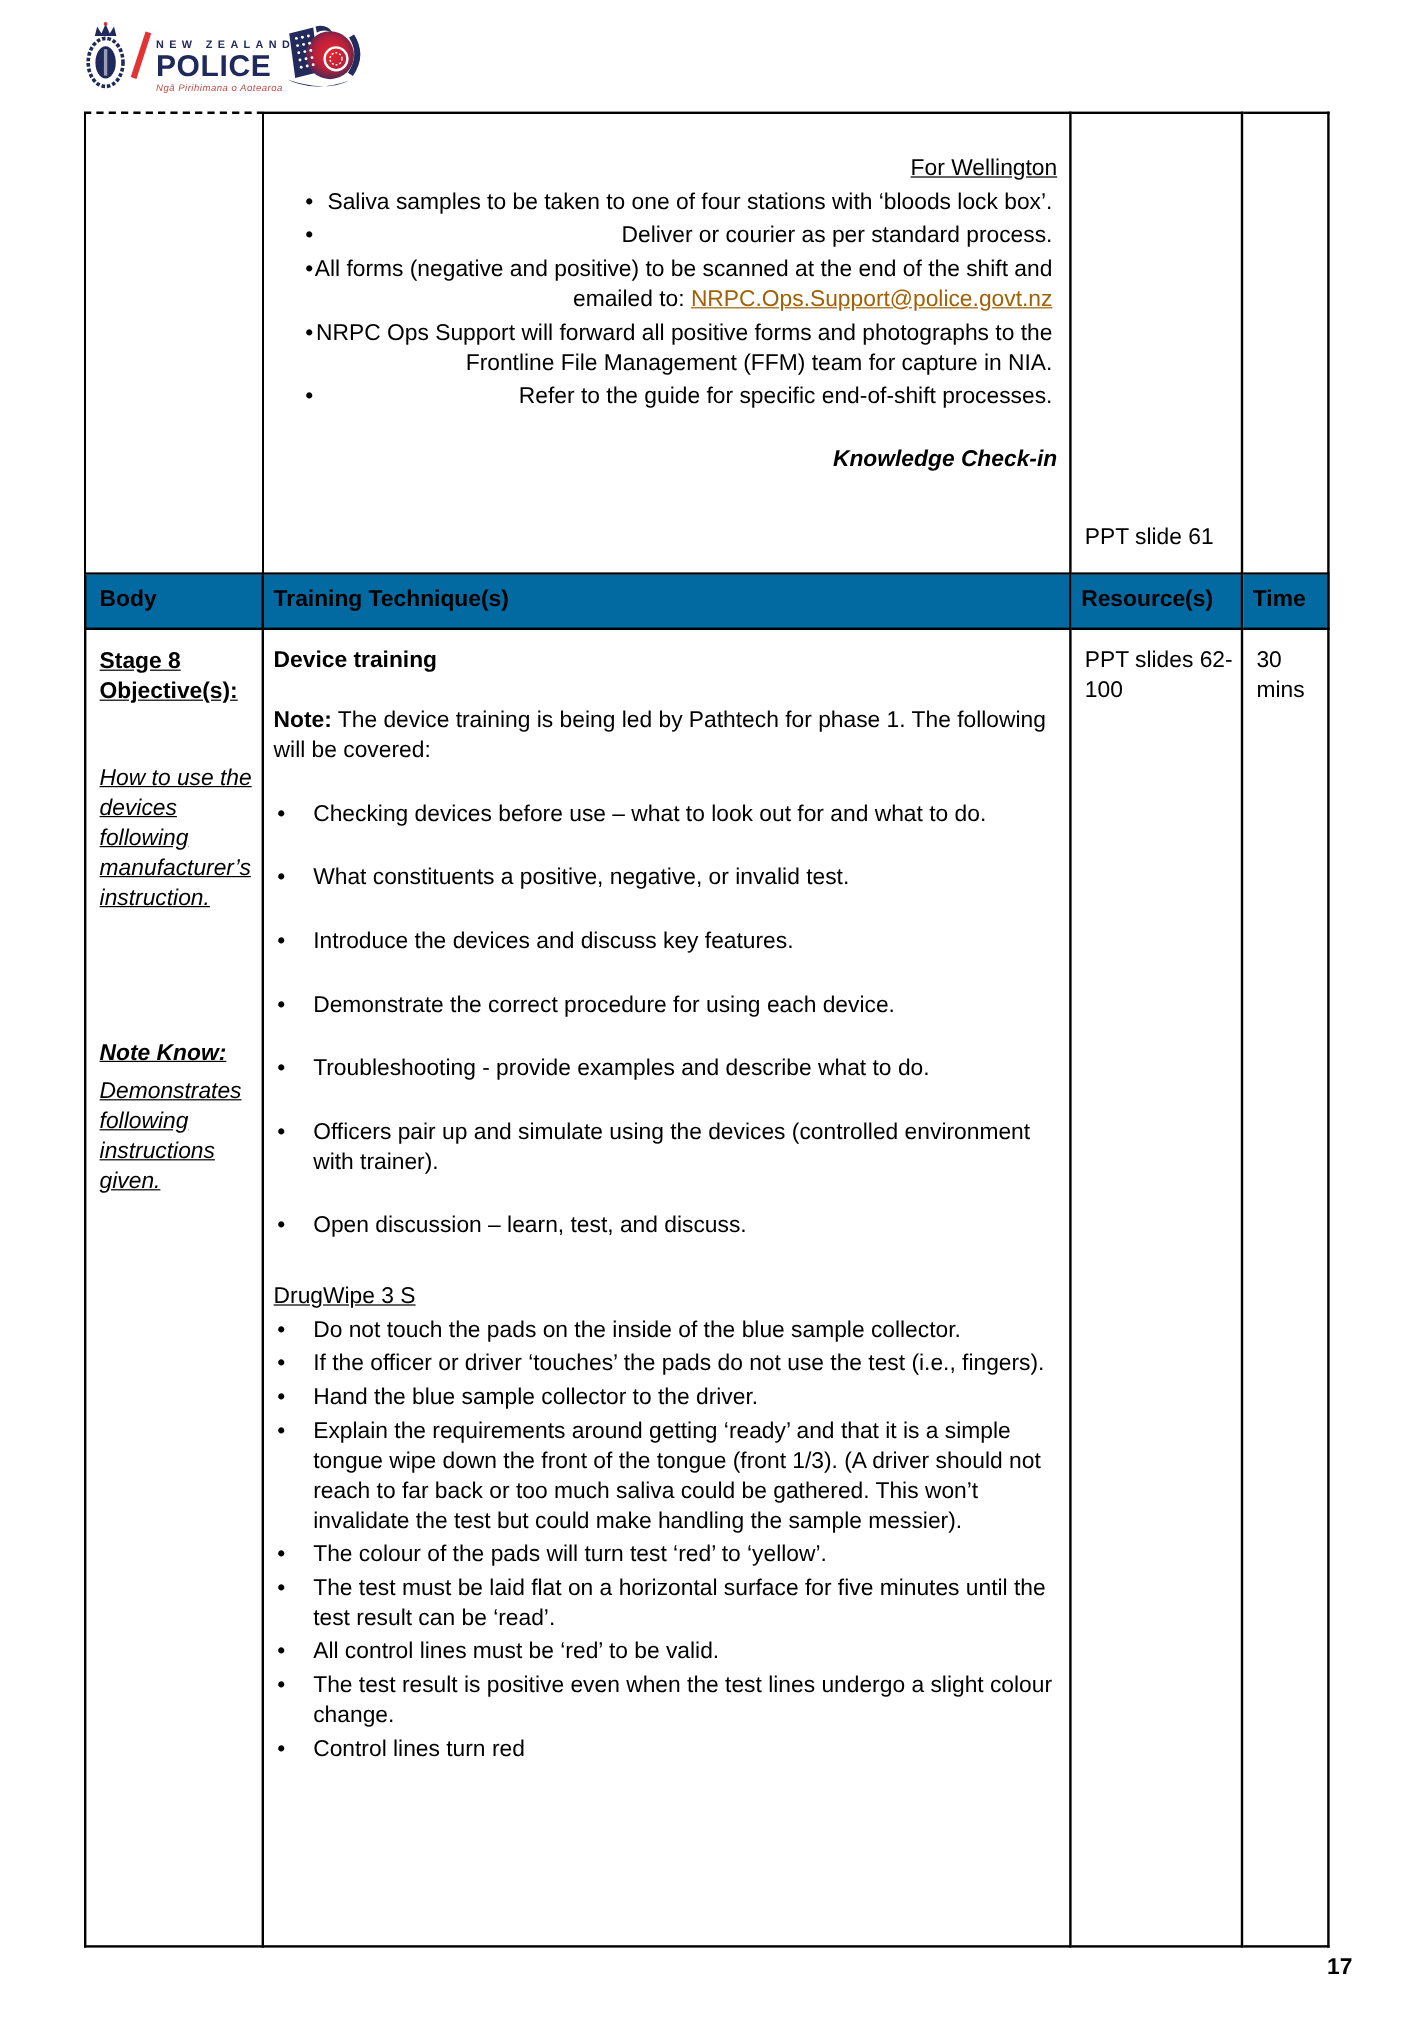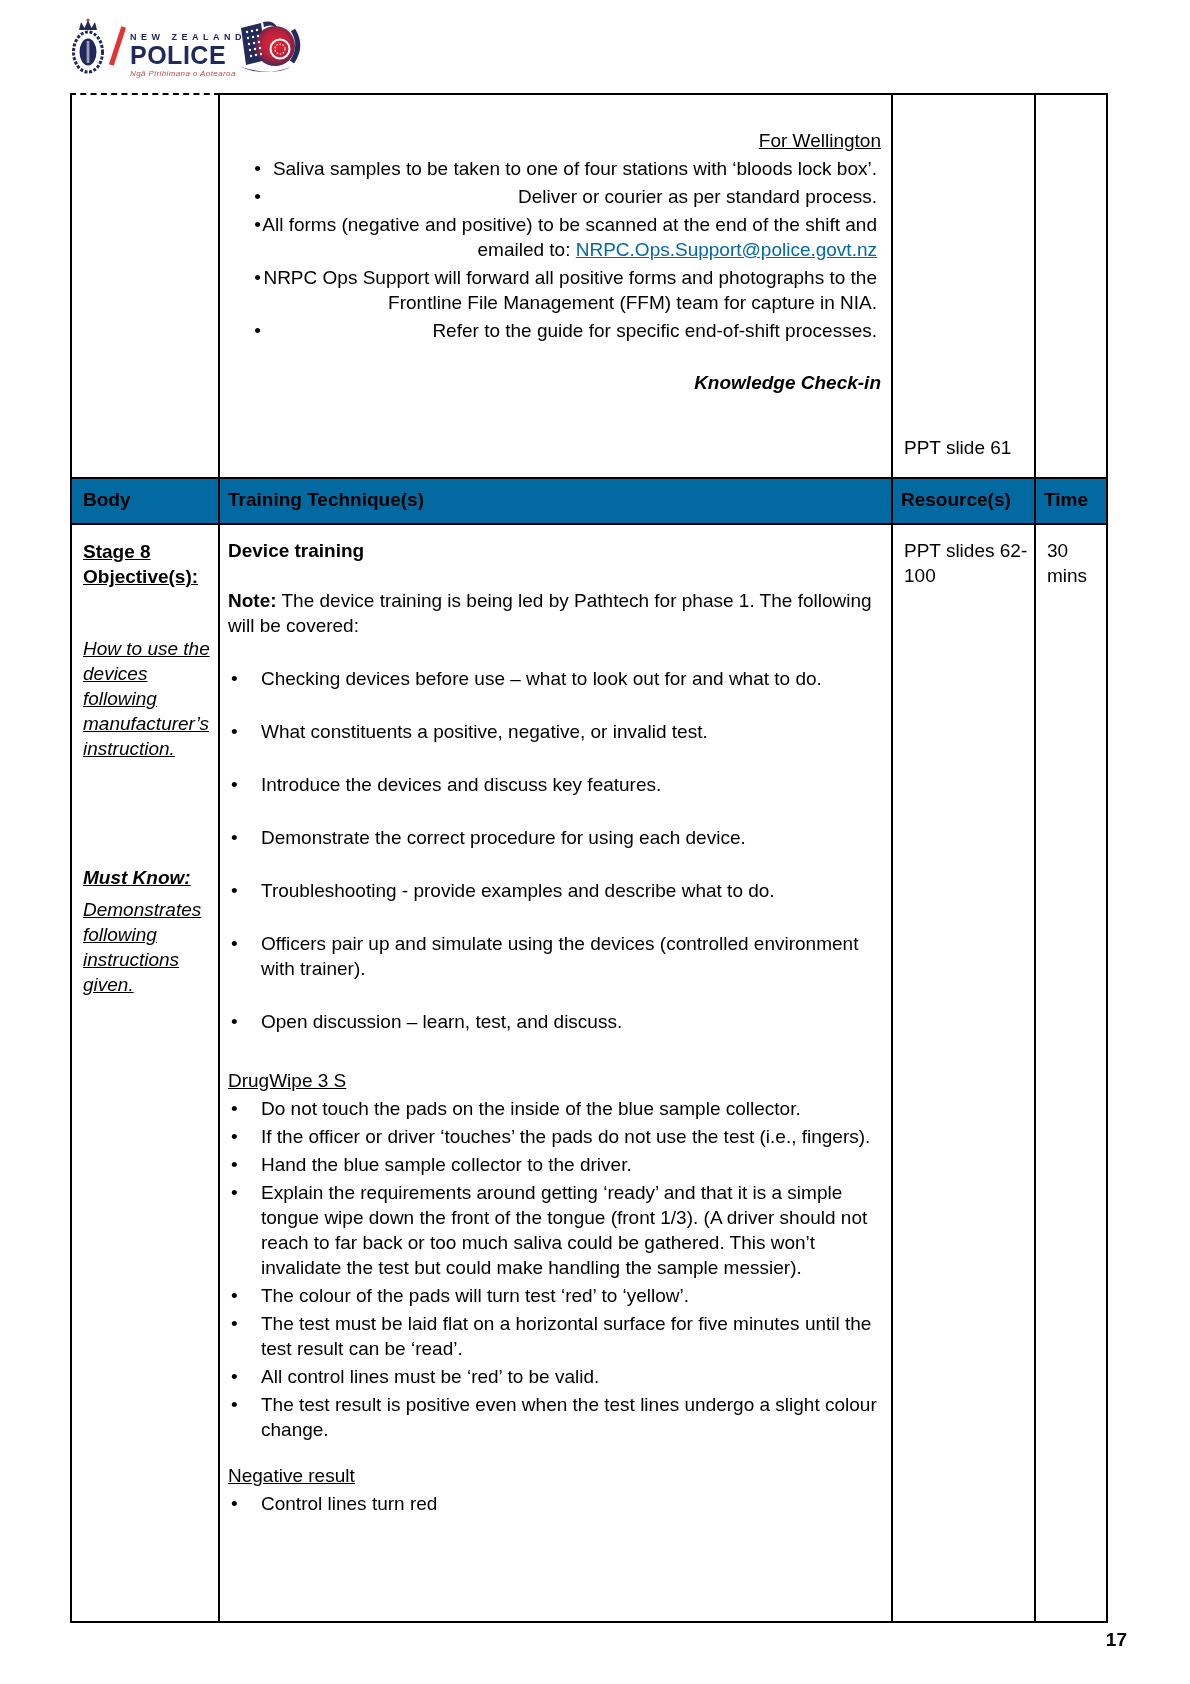"NRPC.Ops.Support@police.govt.nz" .link { color: #0369a1 -> #a16207 }
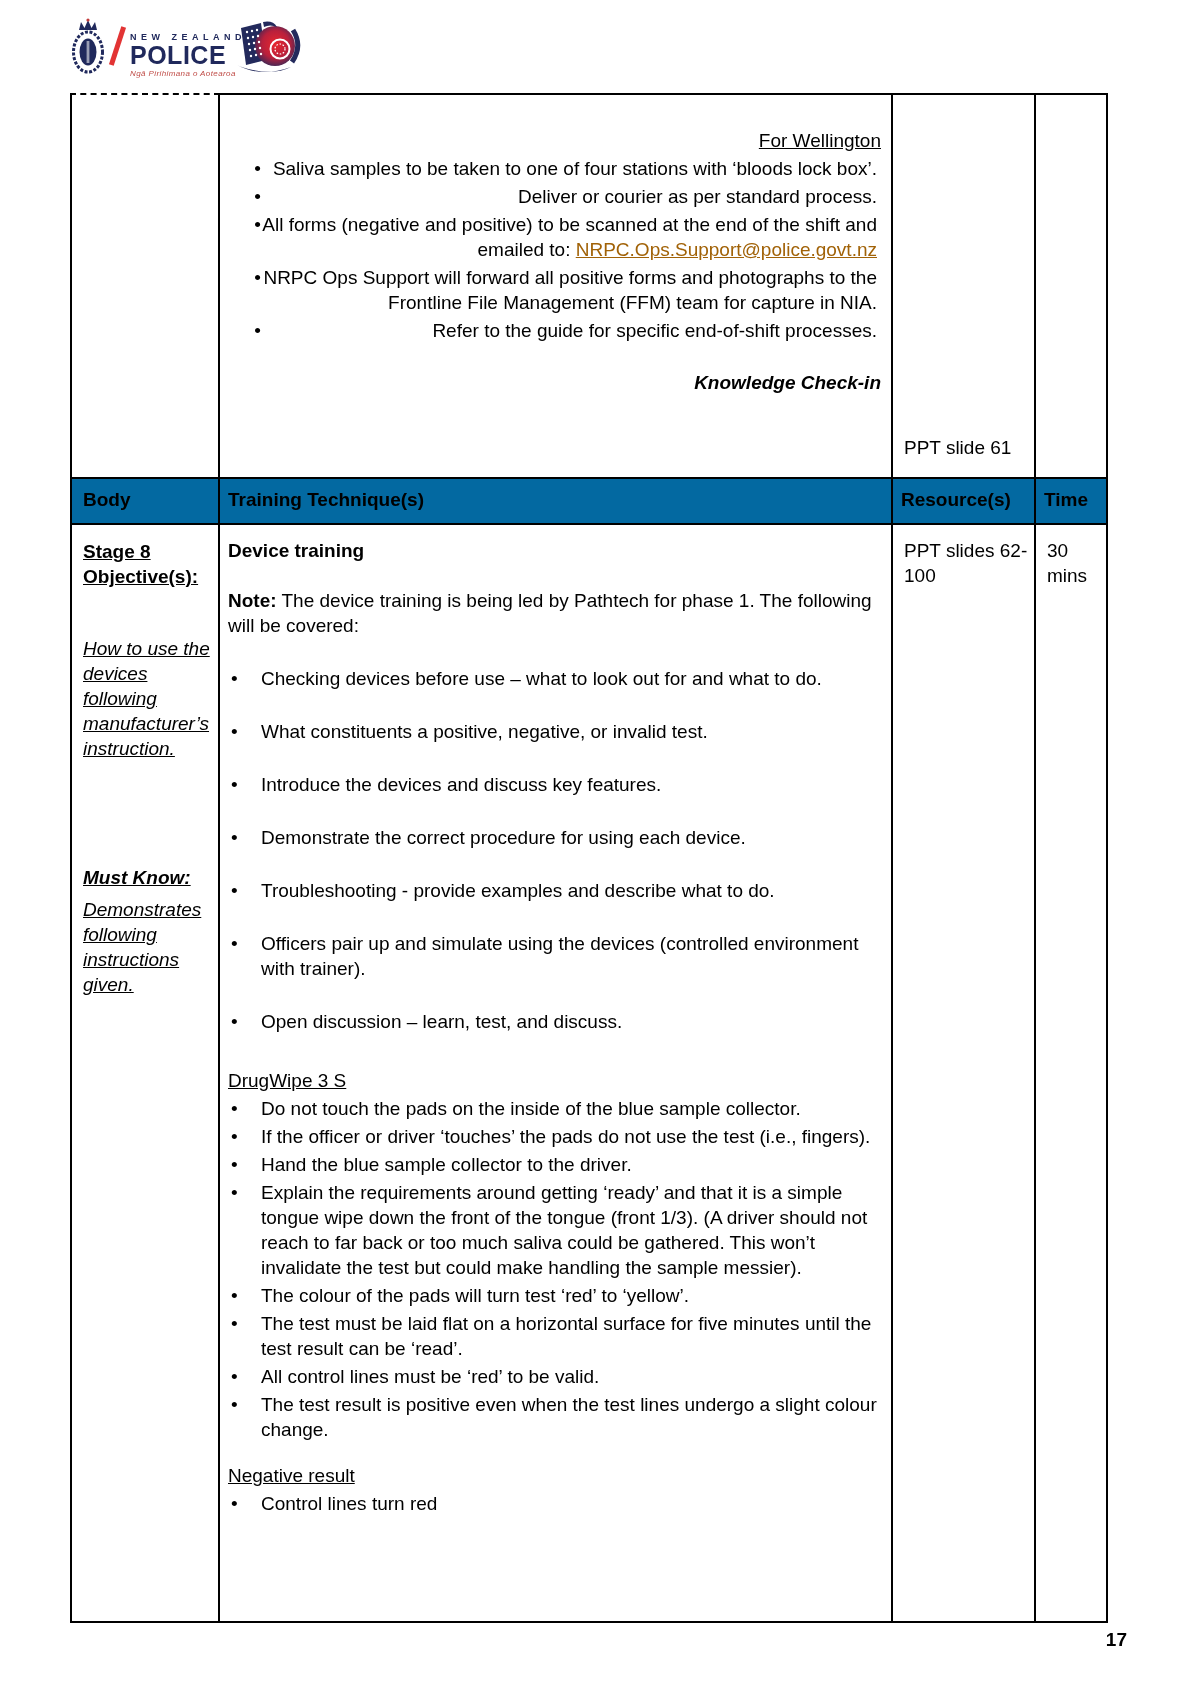"Must Know:" div.mk { text: Must -> Note }
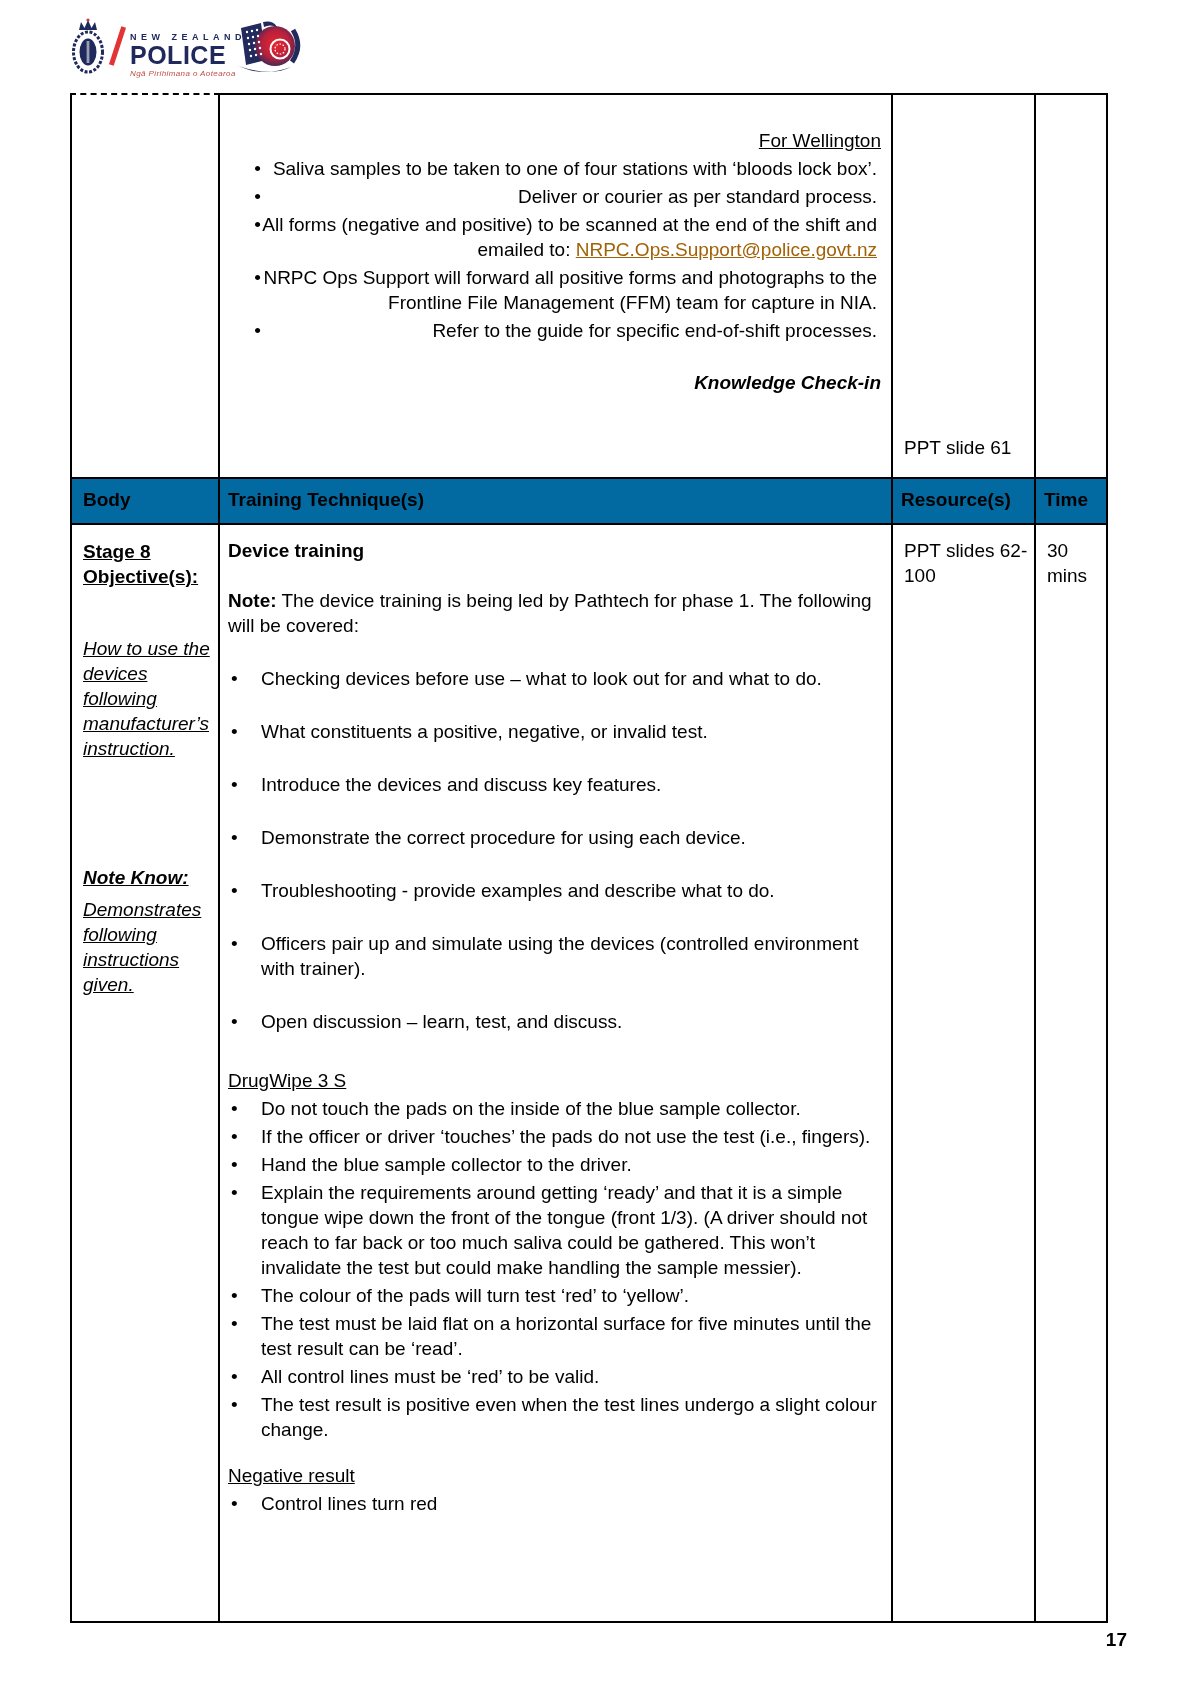"Negative result" div.neghead { html: <div>Negative result</div> -> none }
